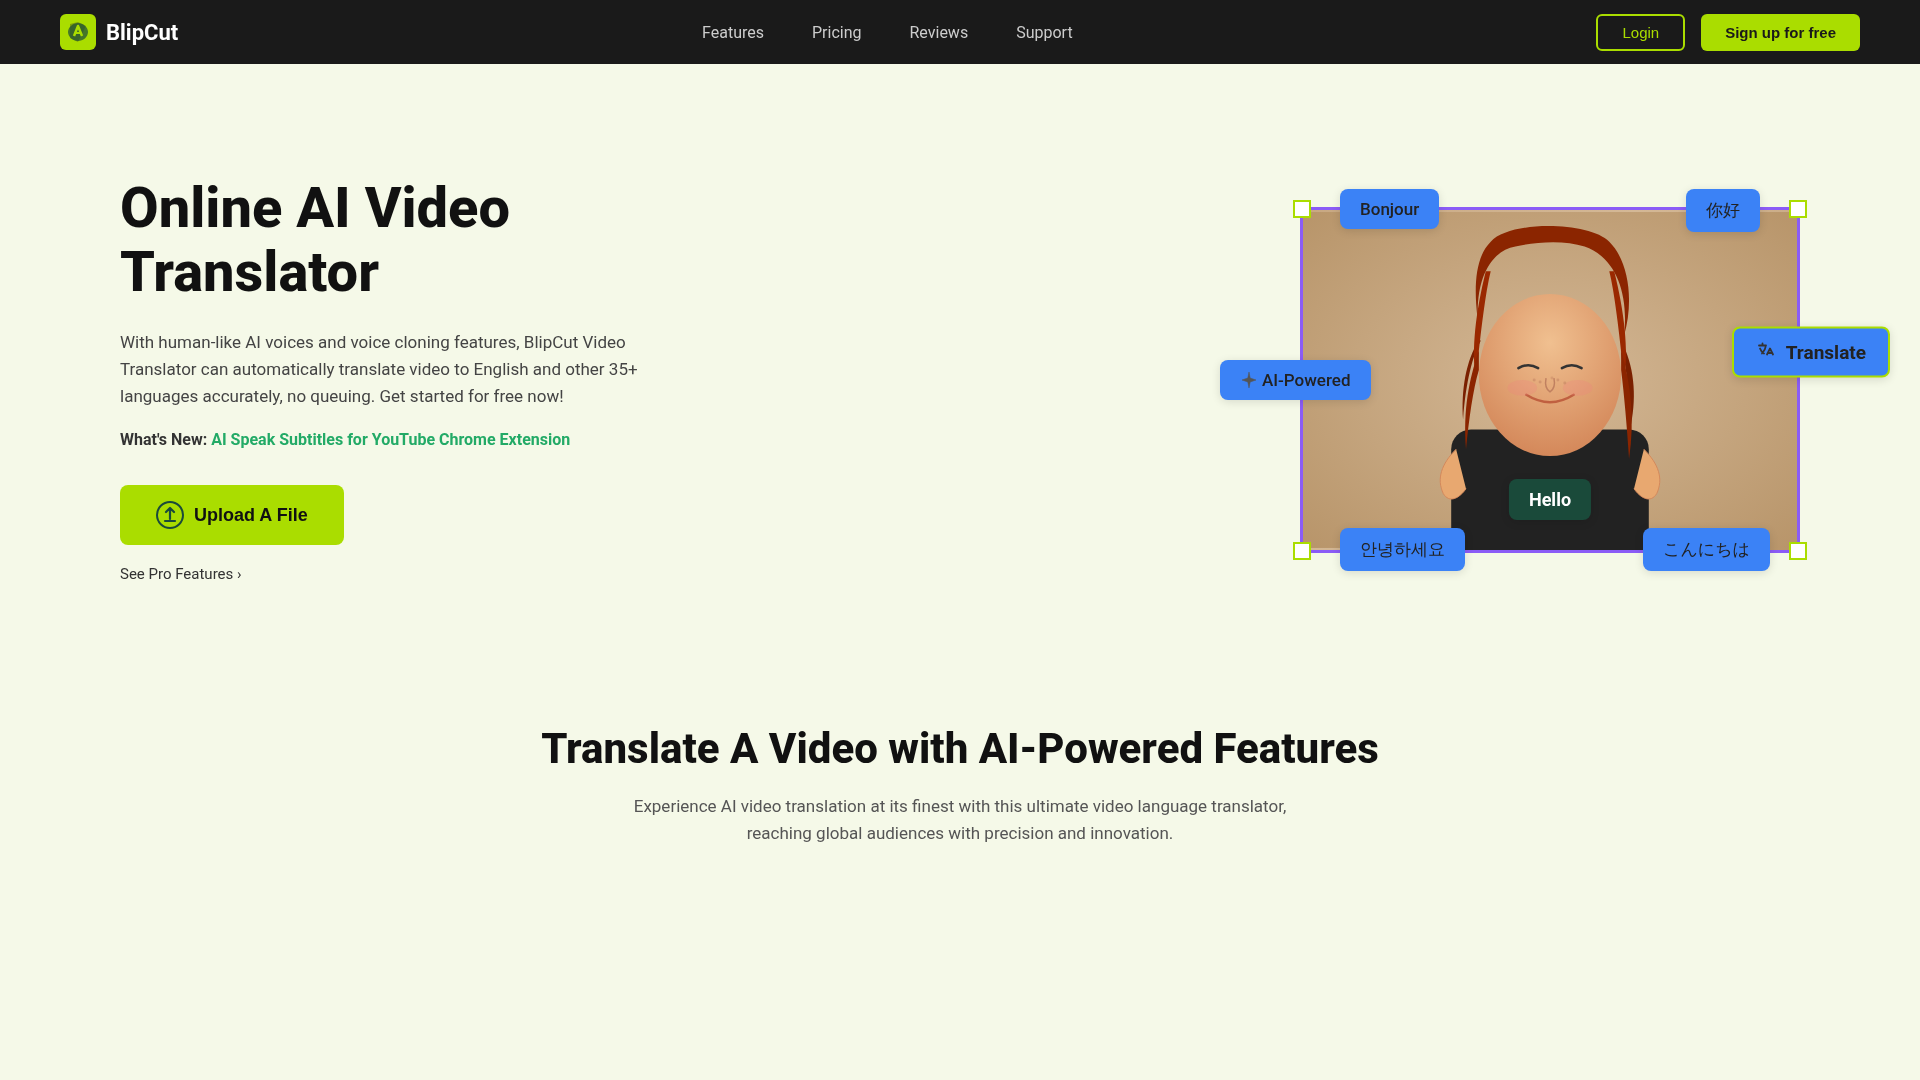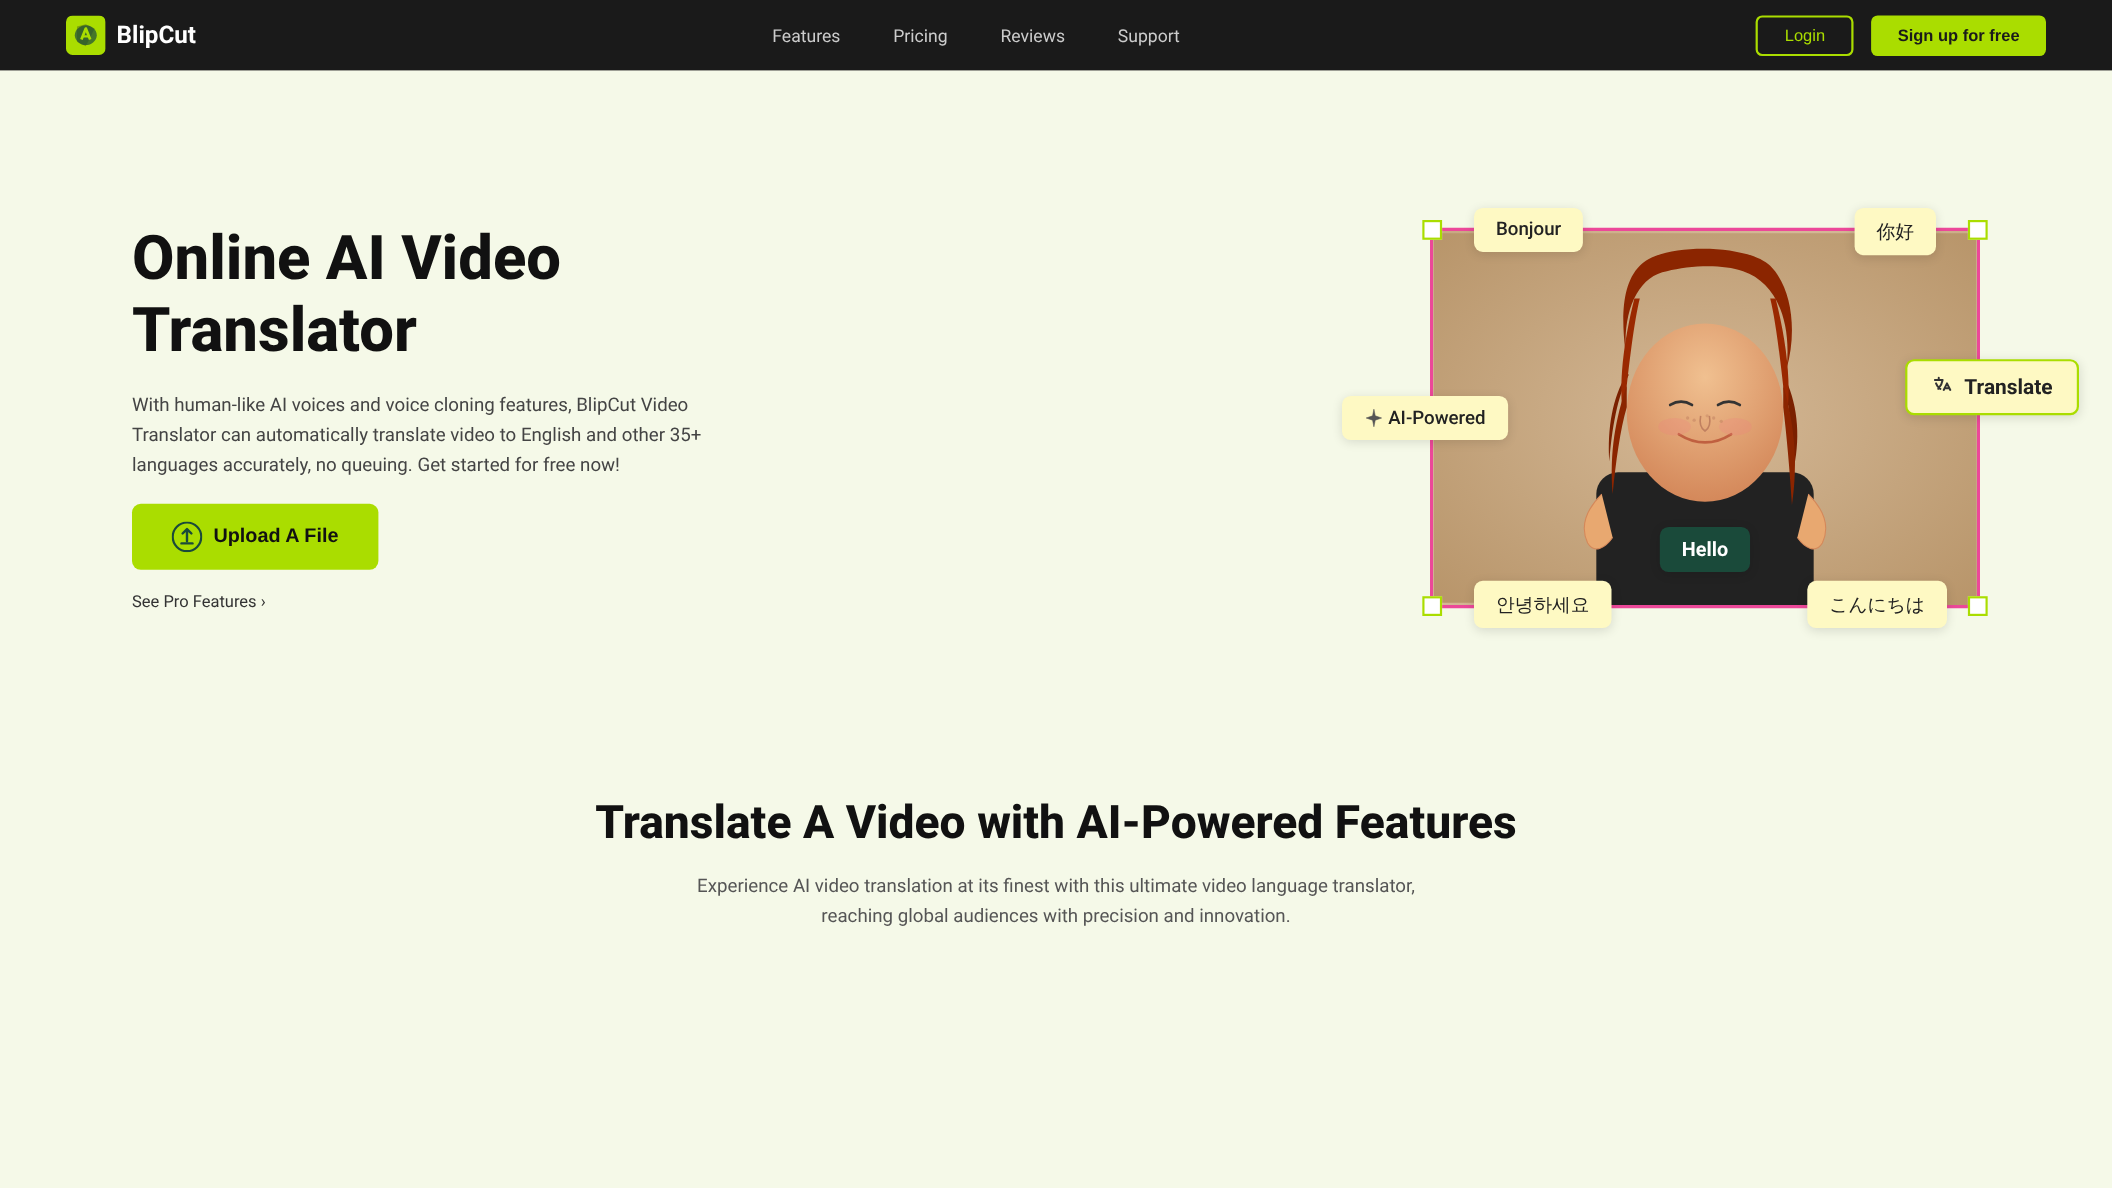"Bonjour" .chip { background: #fef9c3 -> #3b82f6 }
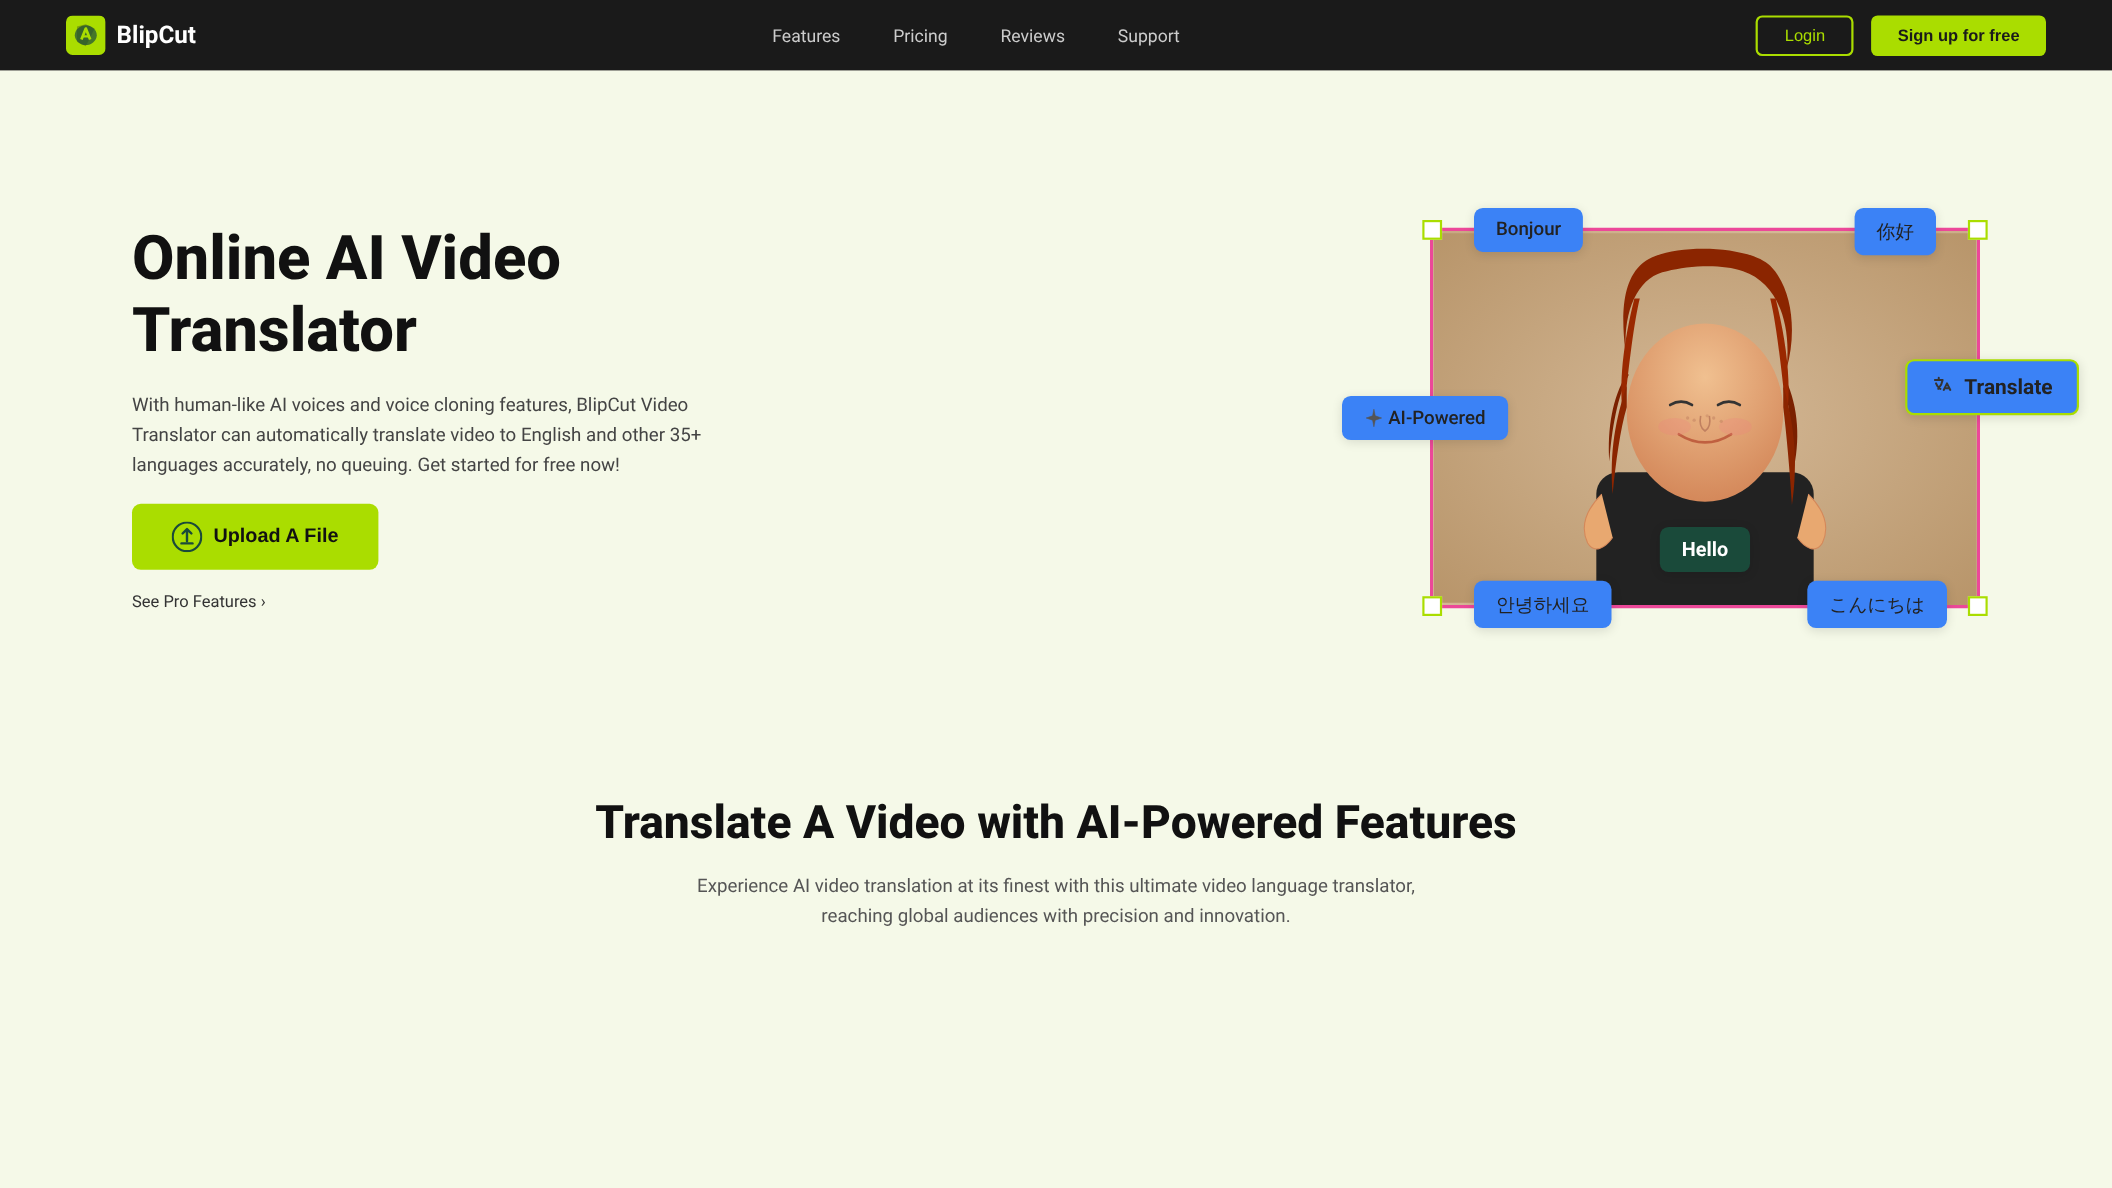"What's New: AI Speak Subtitles" p.hero-new { html: none -> <p> <span>What's New:</span> <a>AI Speak Subtitles for YouTube Chrome Extension</a> </p> }
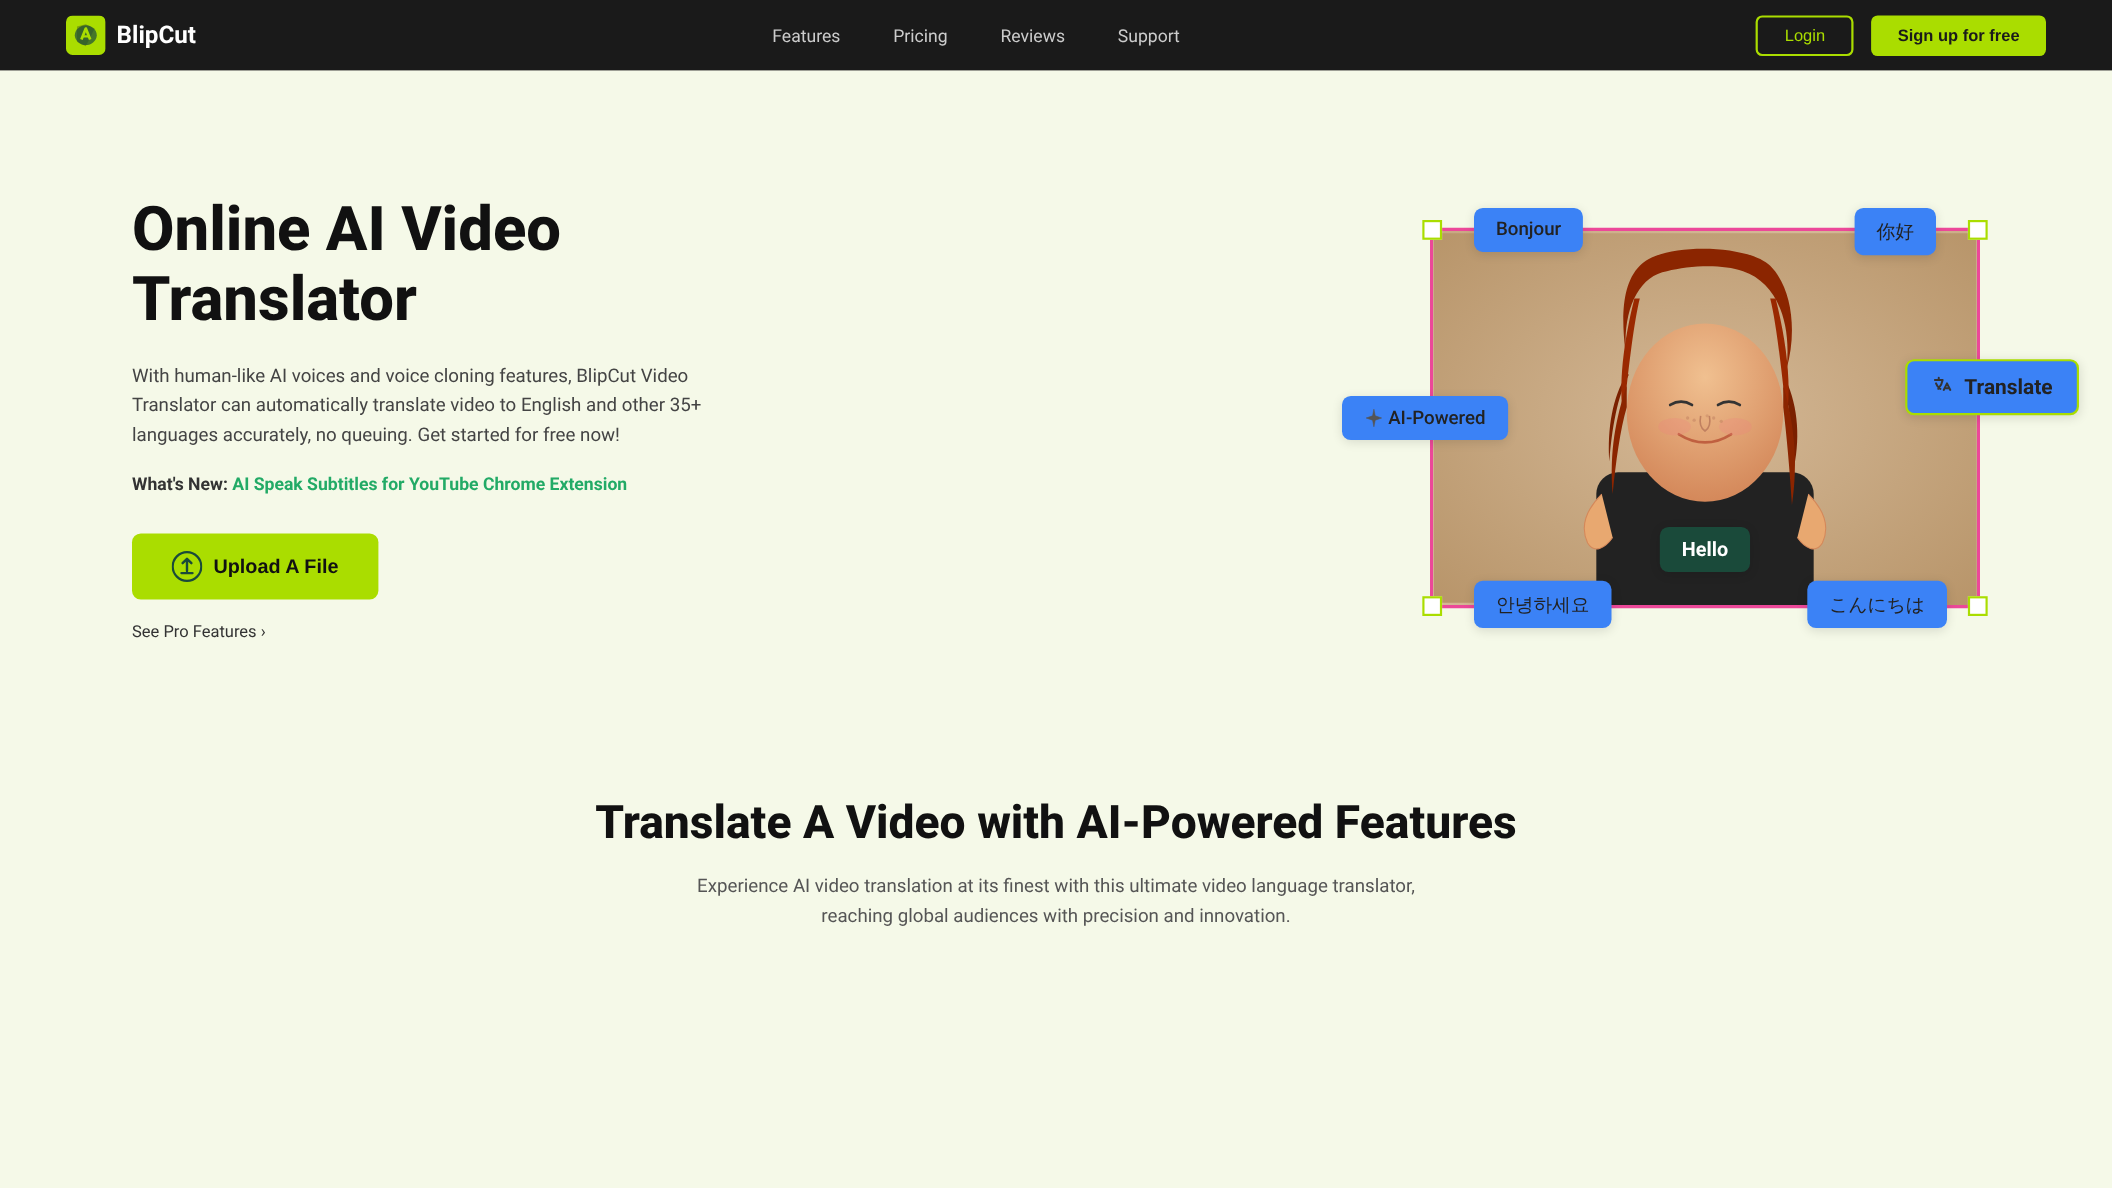"Hello" .hero-frame { border: 3px solid #ec4899 -> 3px solid #8b5cf6 }
